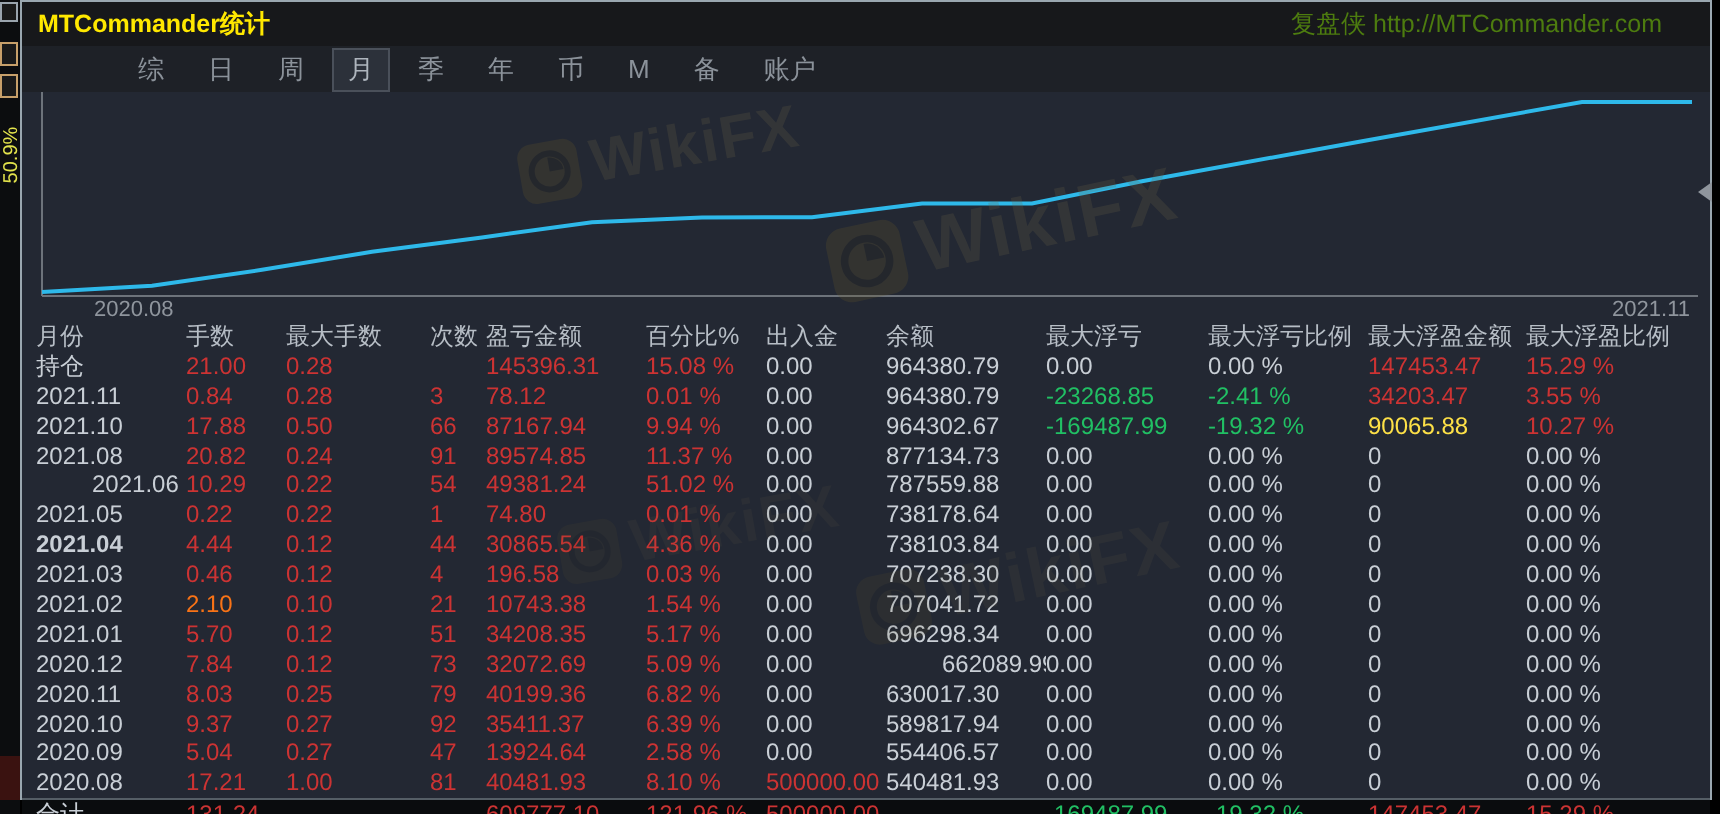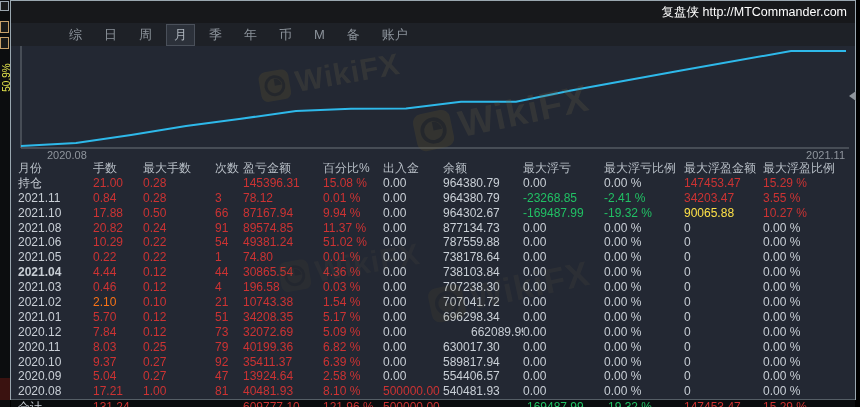"MTCommander统计" span.title { html: none -> <span>MTCommander统计</span> }
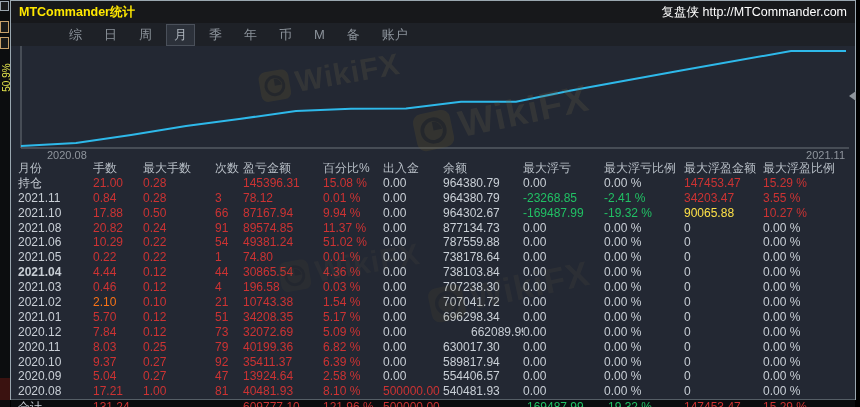"复盘侠 http://MTCommander.com" .brand { color: #ffffff -> #4d7c0f; padding-right: 8px -> 24px }
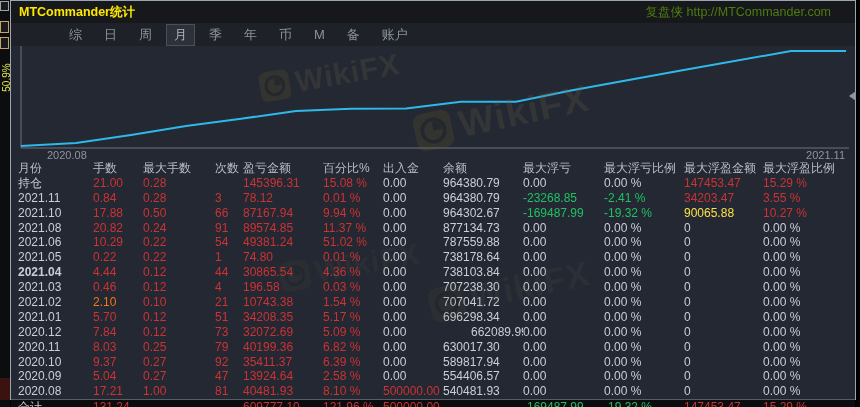"2021.06" span { margin-left: none -> 28px }
